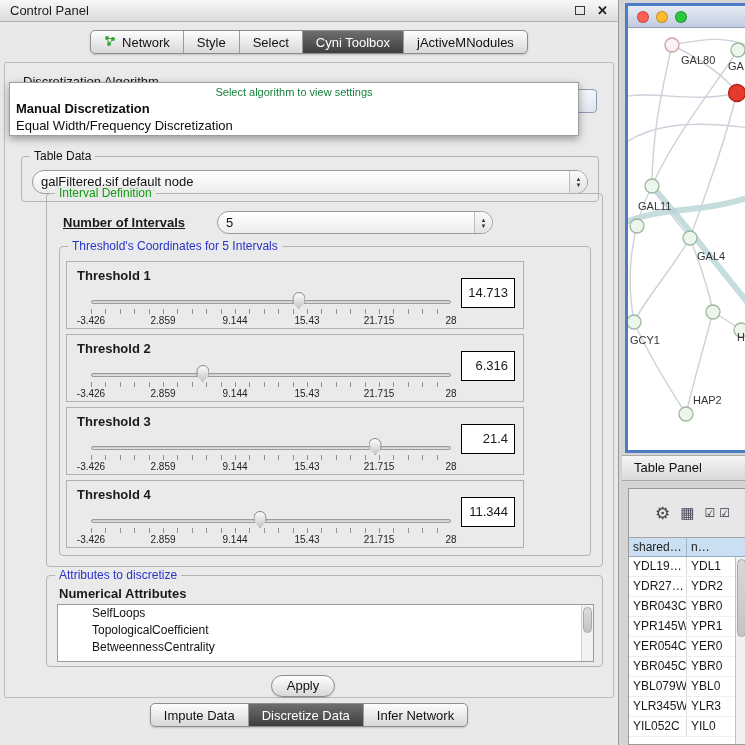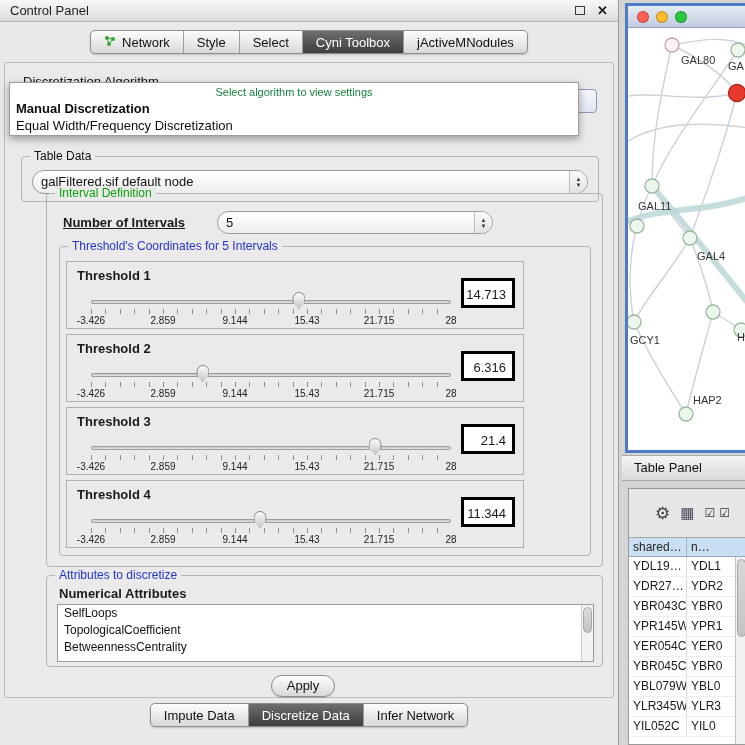"14.713" .vbox { border: 3px solid #000000 -> 1px solid #000000 }
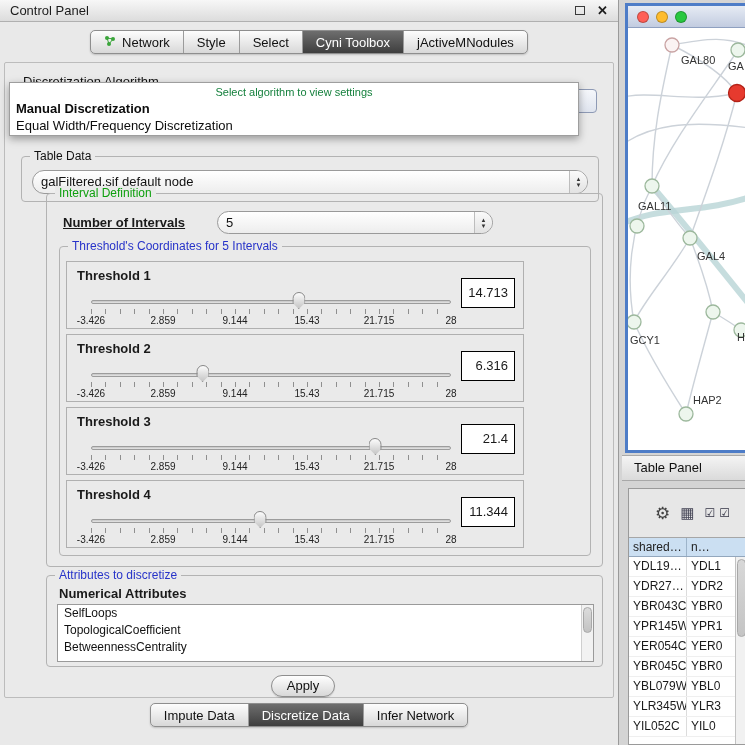"SelfLoops" .attr-list { padding-left: none -> 28px }
